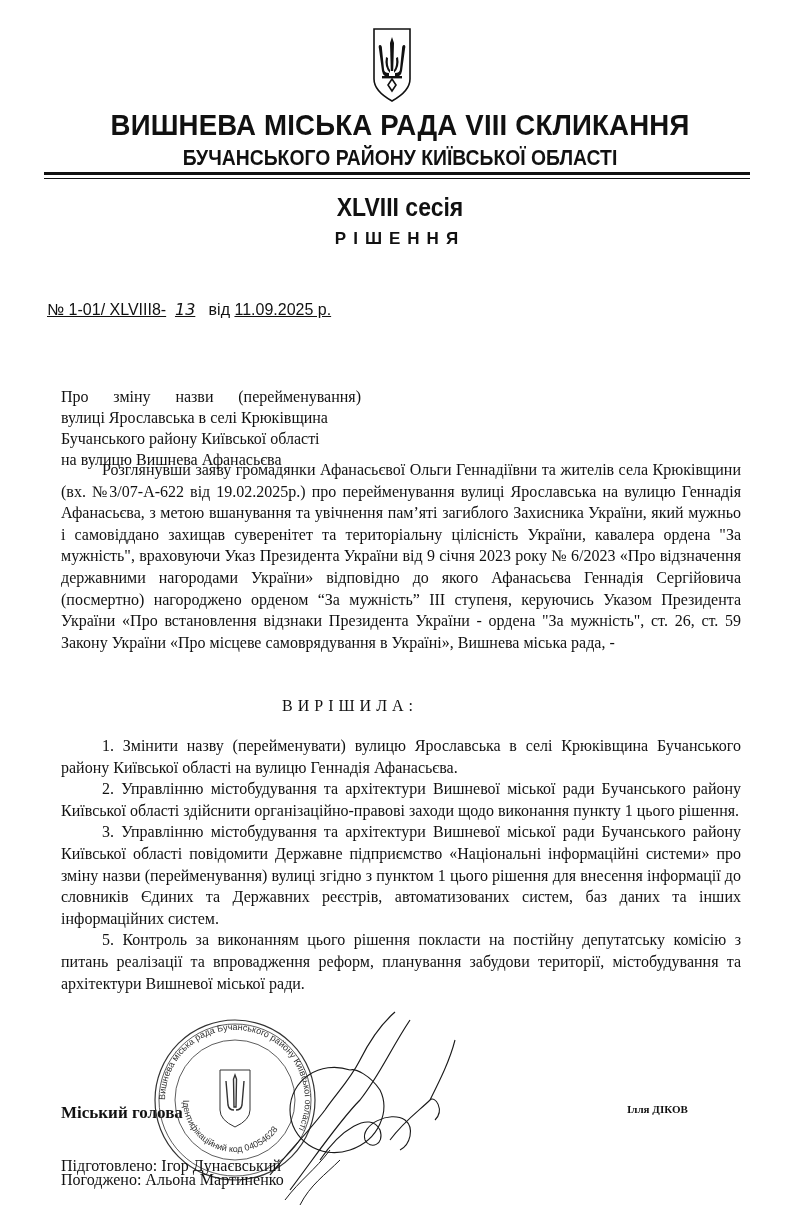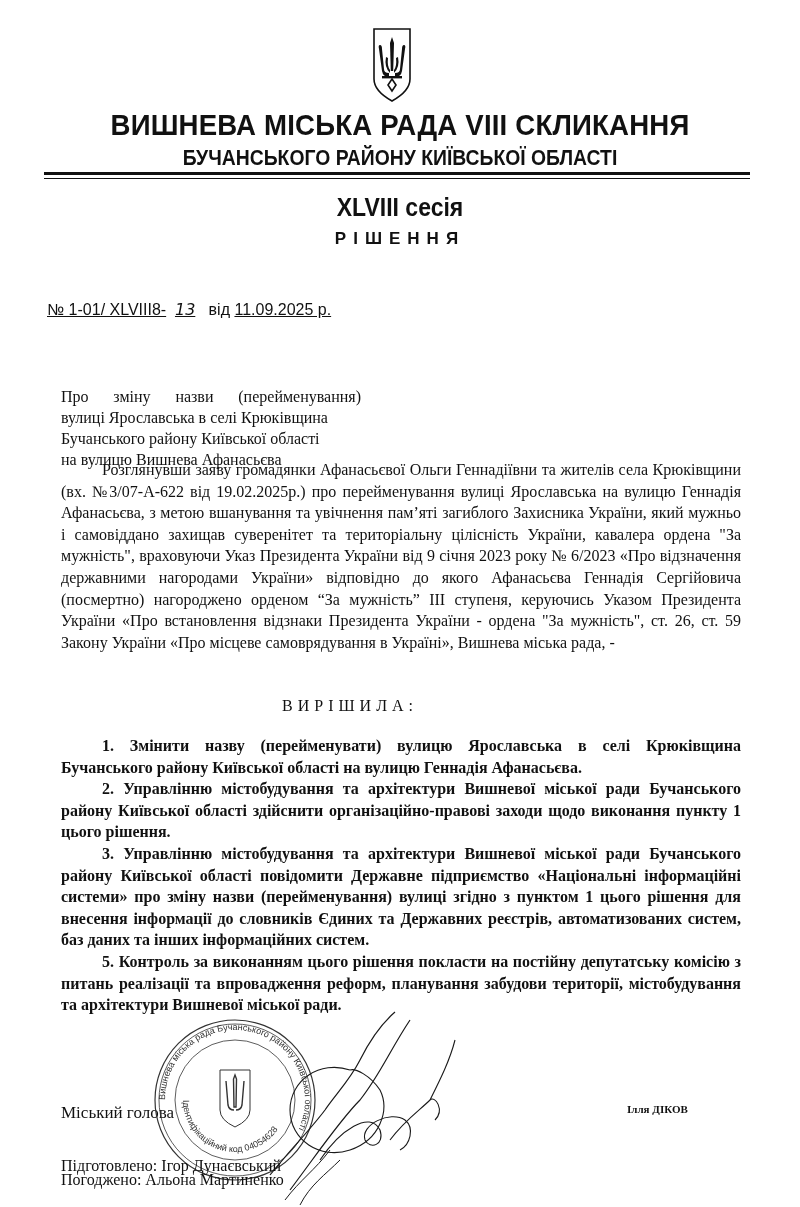"1. Змінити назву (перейменувати) вулицю" #items .item { font-weight: bold -> none }
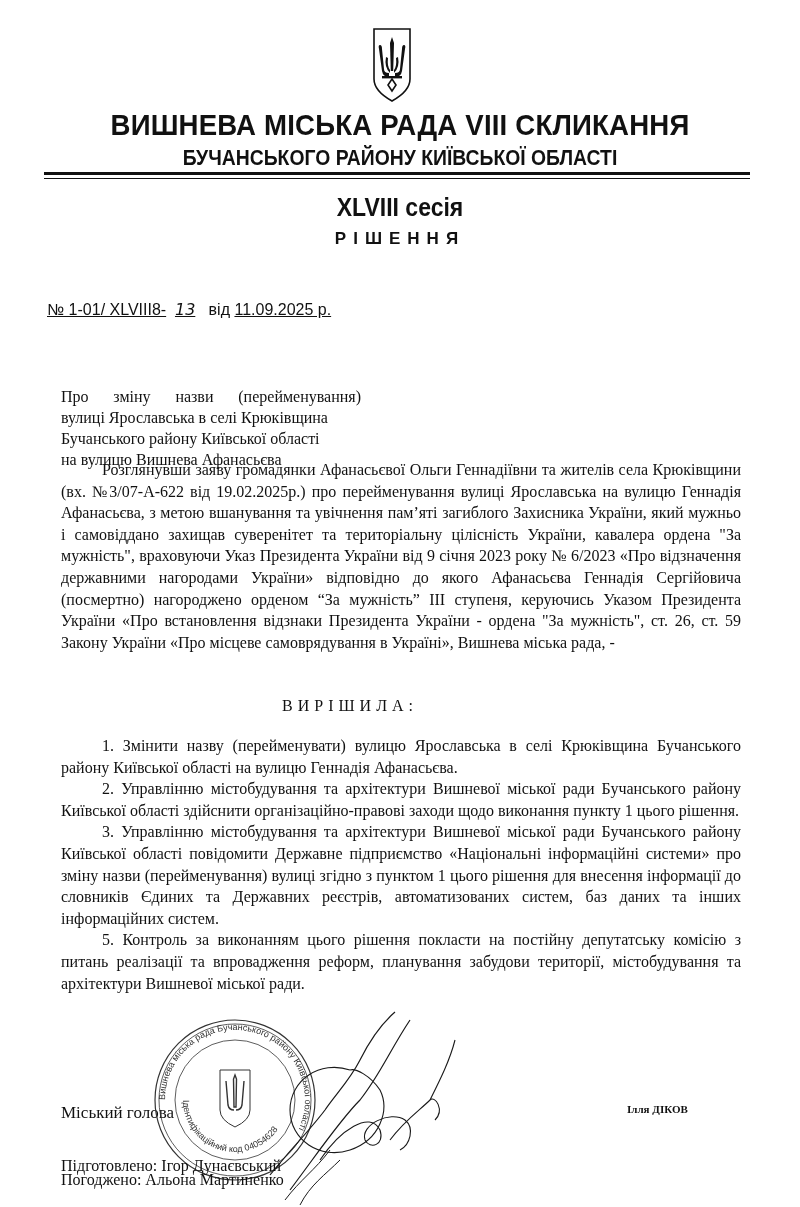"Міський голова" #mayor-title { font-weight: normal -> bold }
